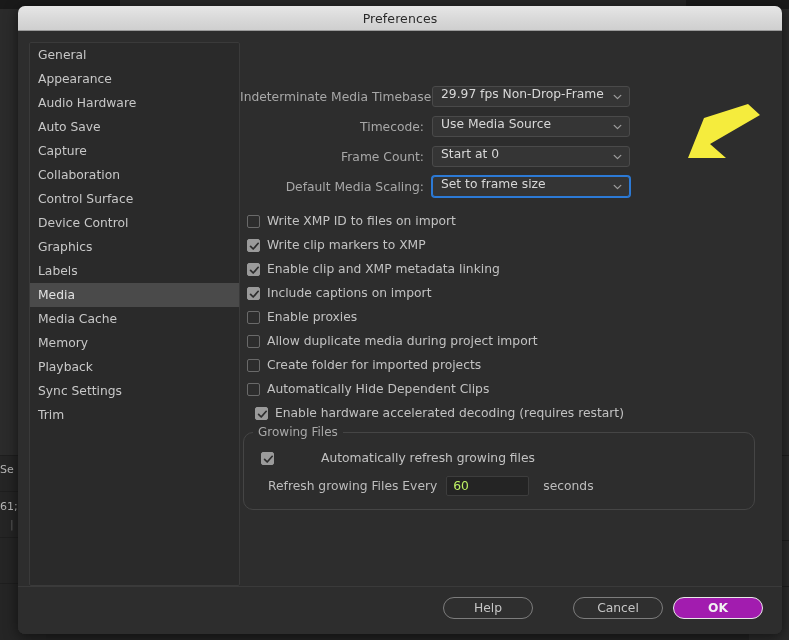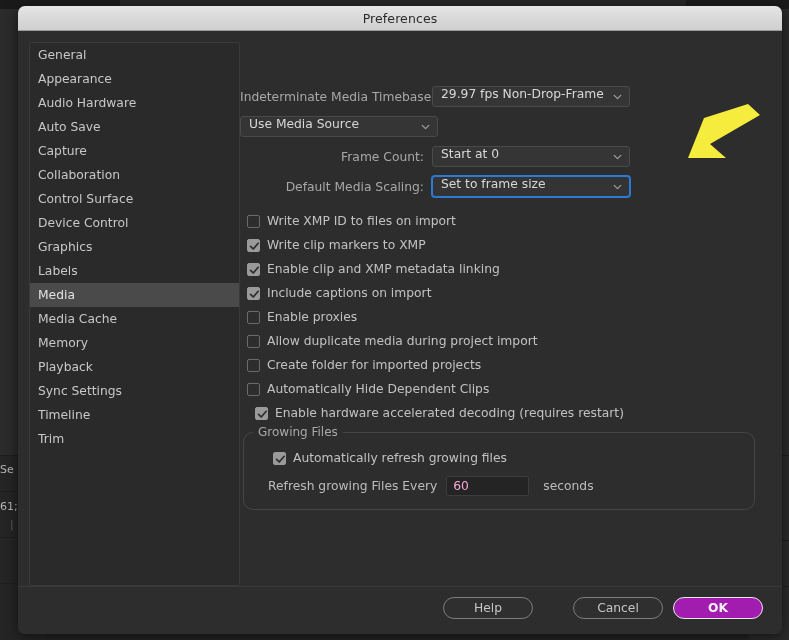"Timecode:" div.field-label { html: none -> <div>Timecode:</div> }
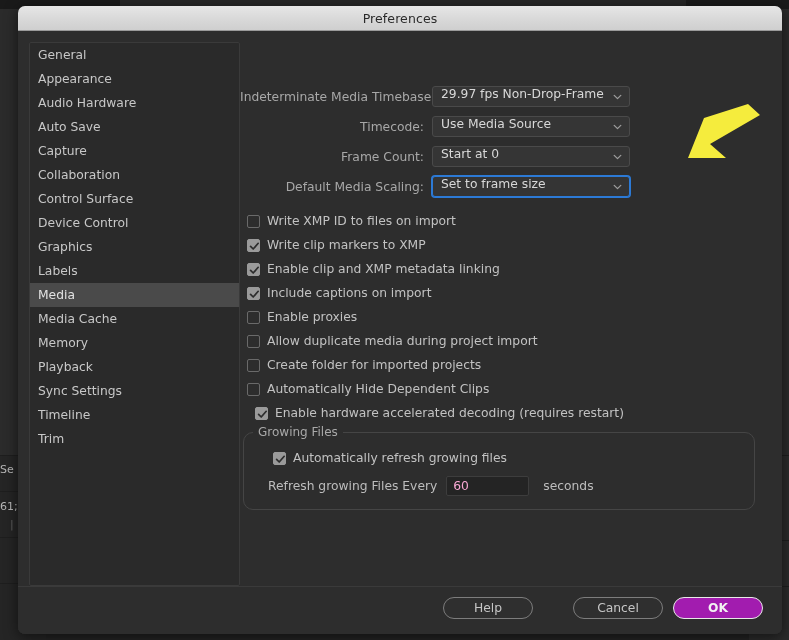"Timeline" div.side-item { html: <div>Timeline</div> -> none }
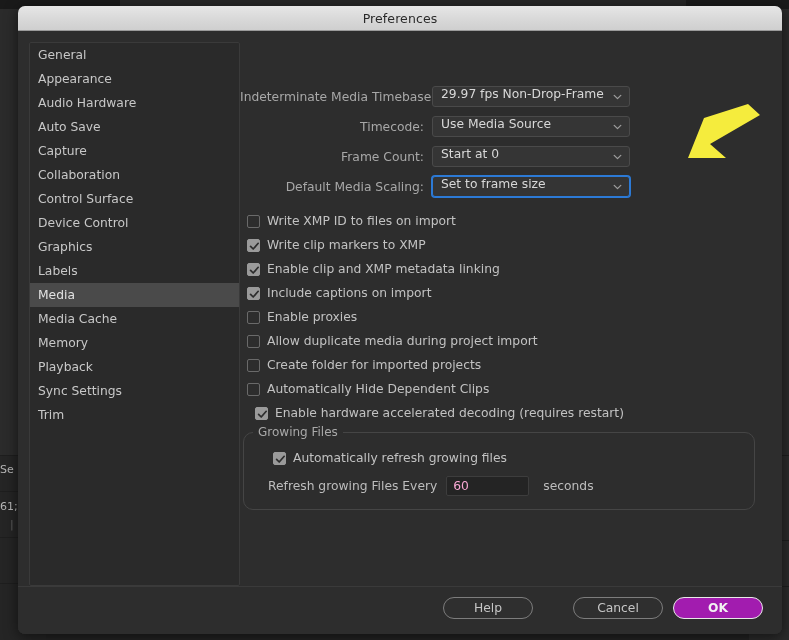"Automatically refresh growing files" div.cb-row { gap: none -> 40px; left: 29px -> 17px }
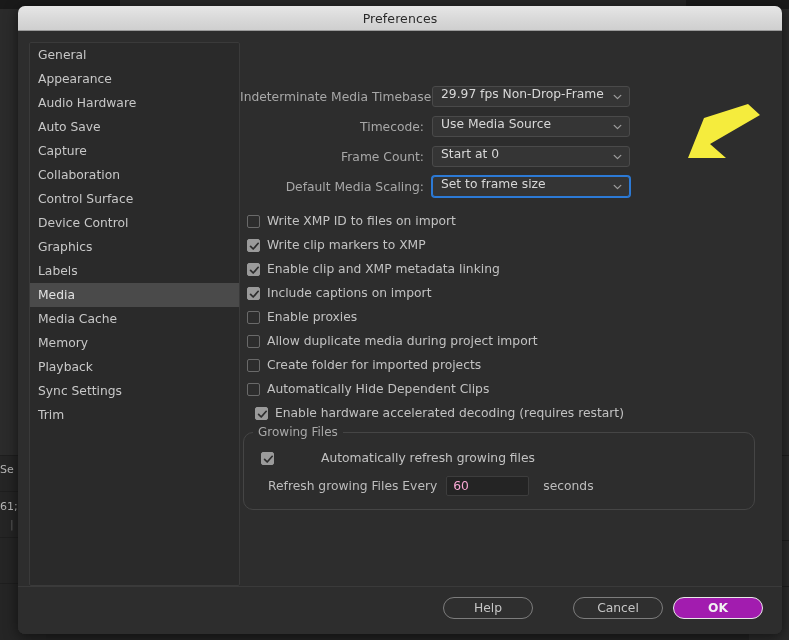"60" .num-input { color: #f9a8d4 -> #bef264 }
